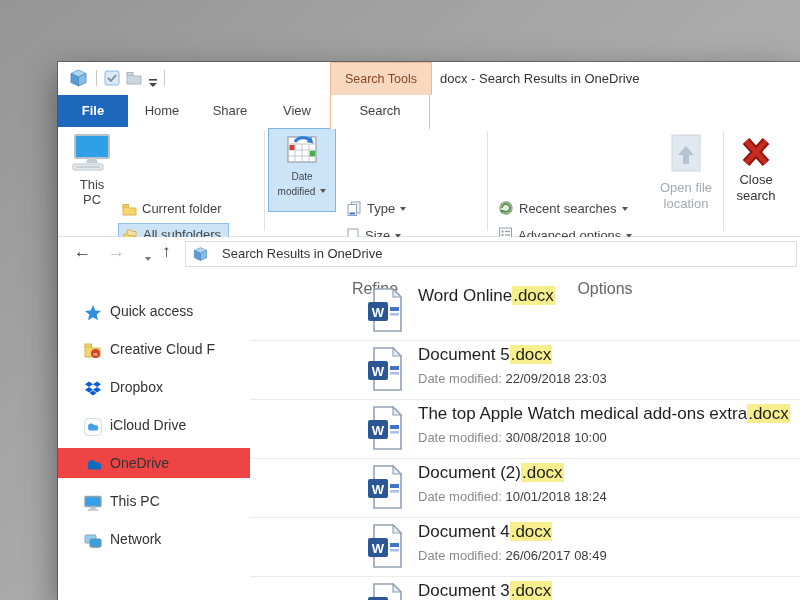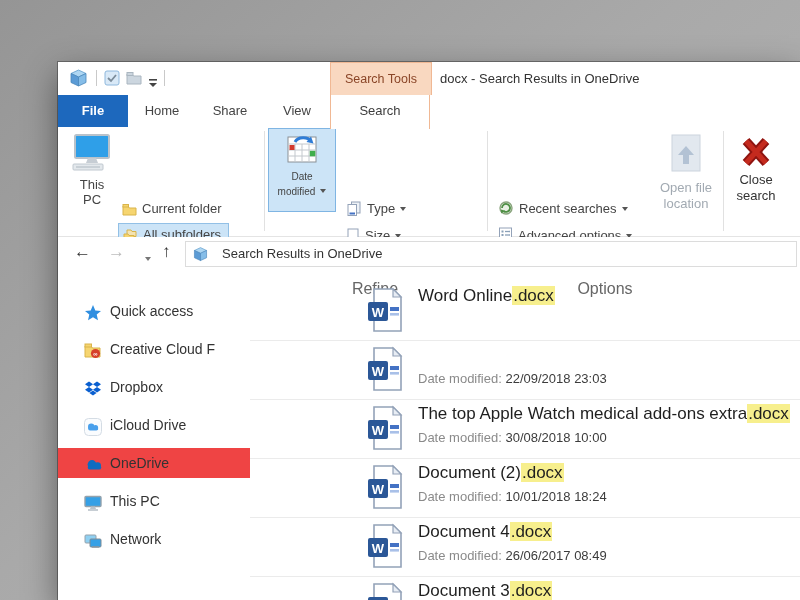"Document 5.docx" div.rtitle { html: none -> <div><span>Document 5</span><span>.docx</span></div> }
